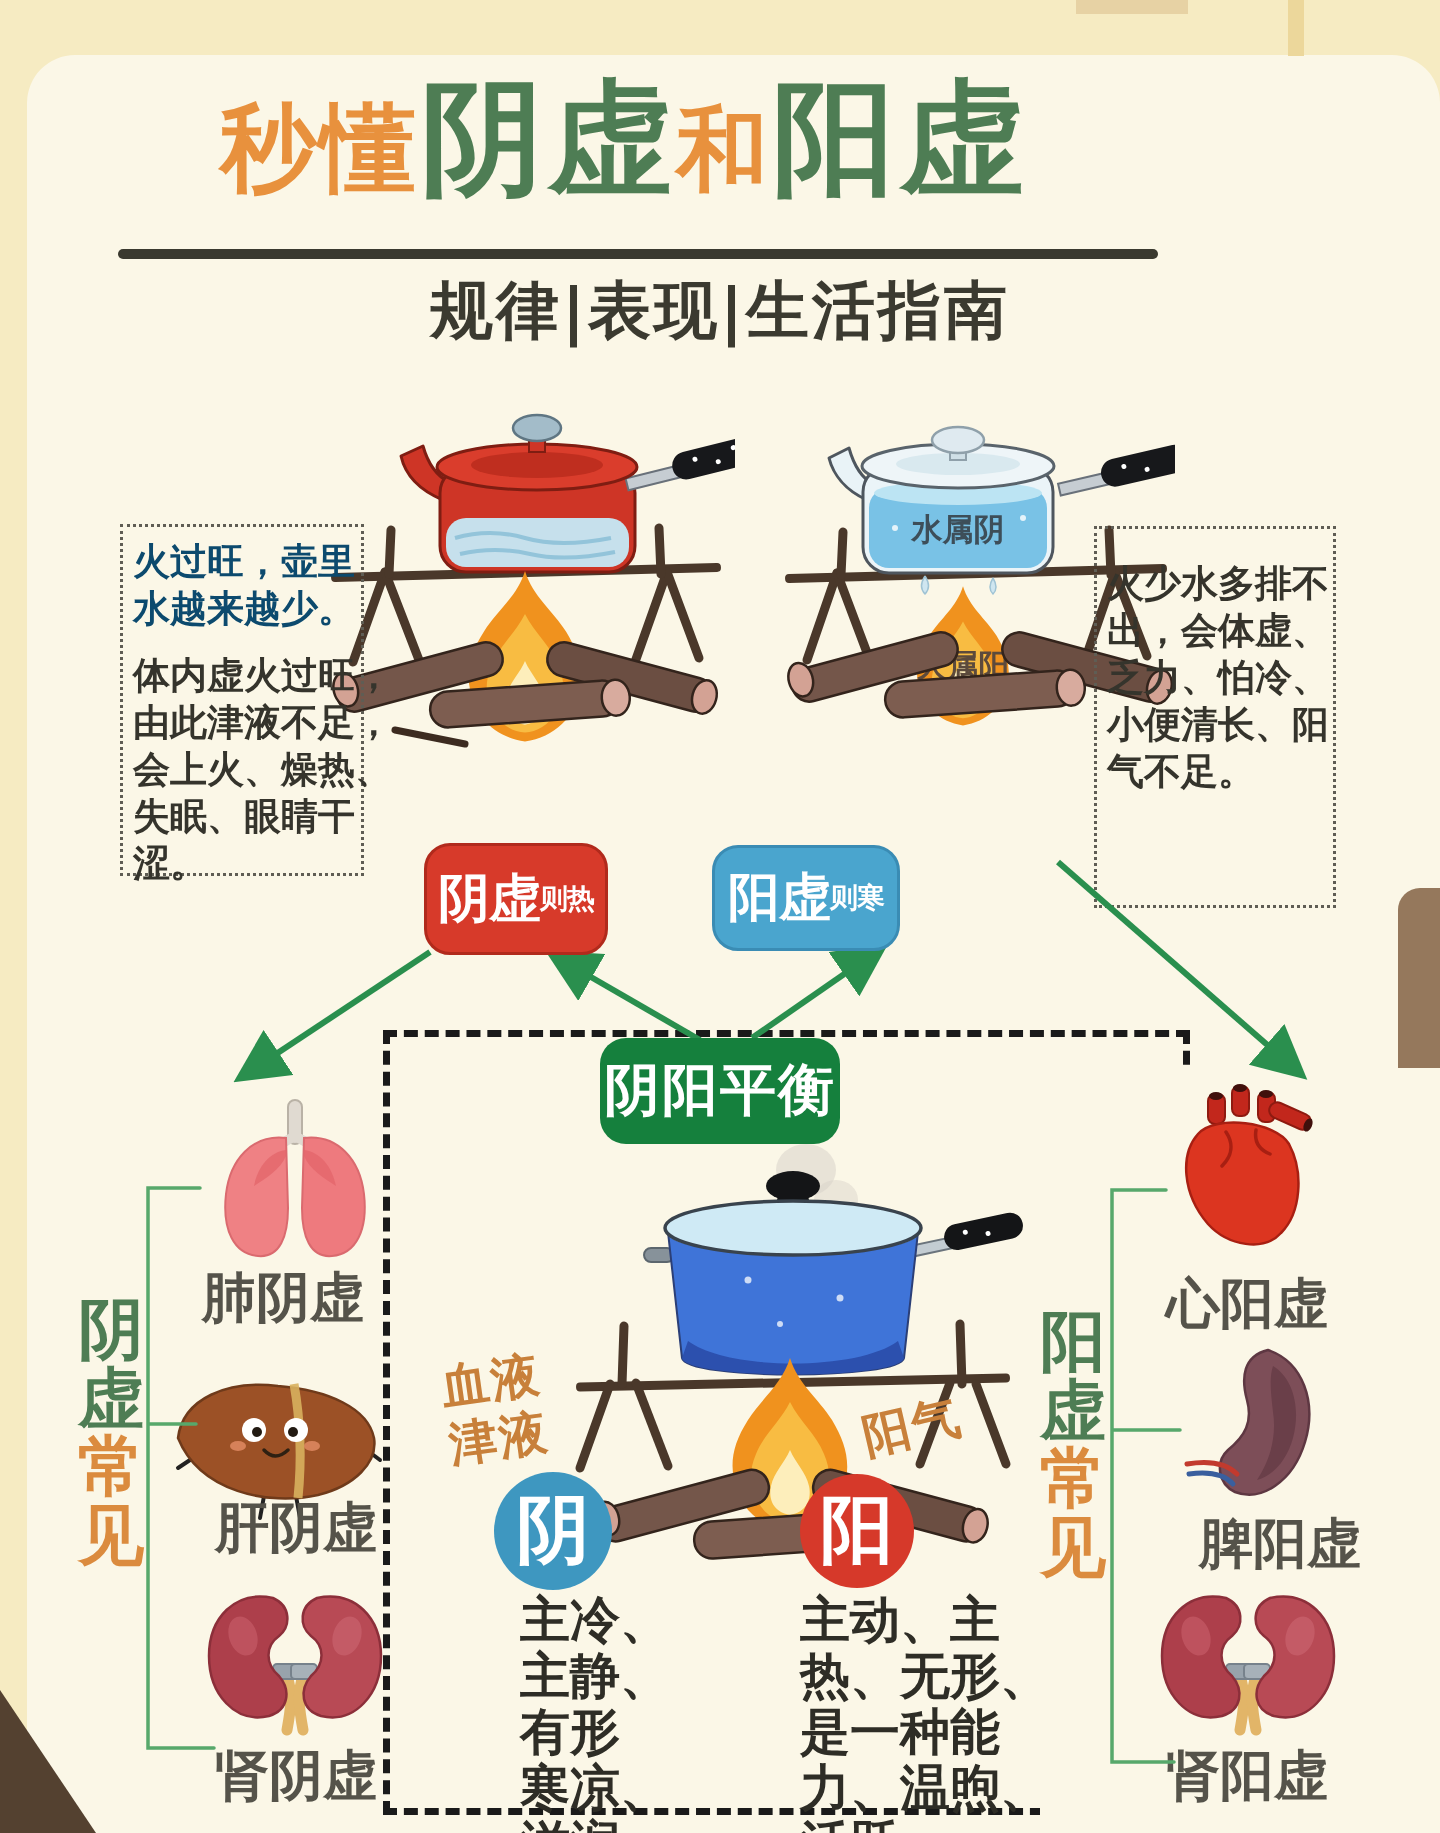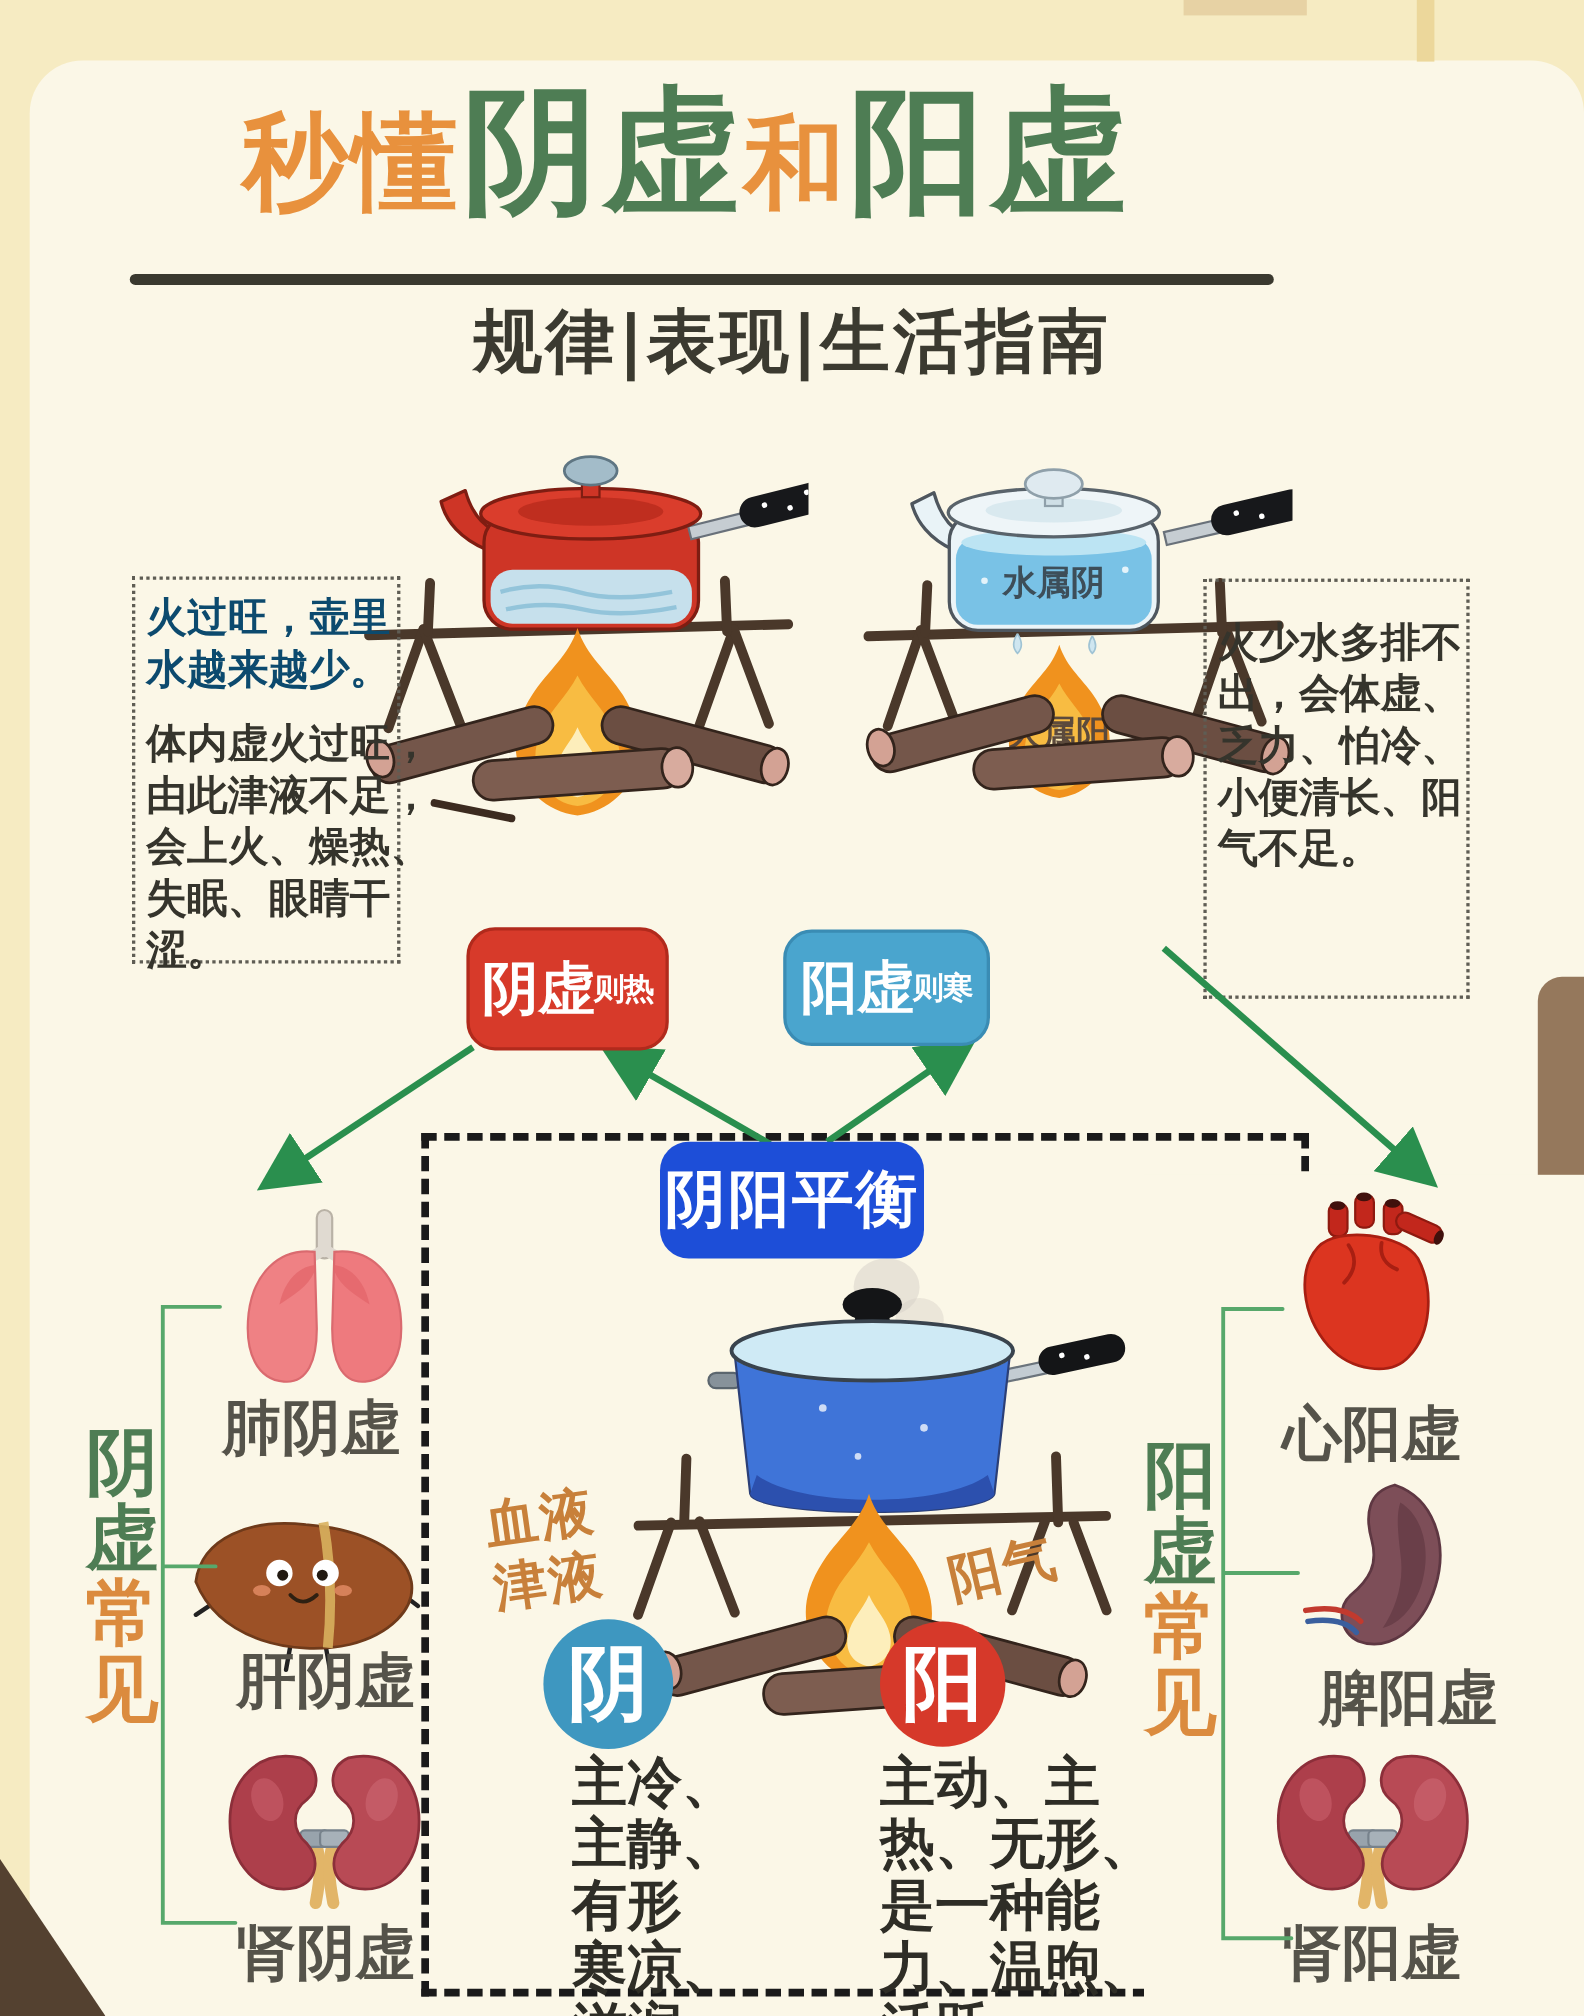"阴阳平衡" .balance-label { background: #1d4ed8 -> #15803d }
